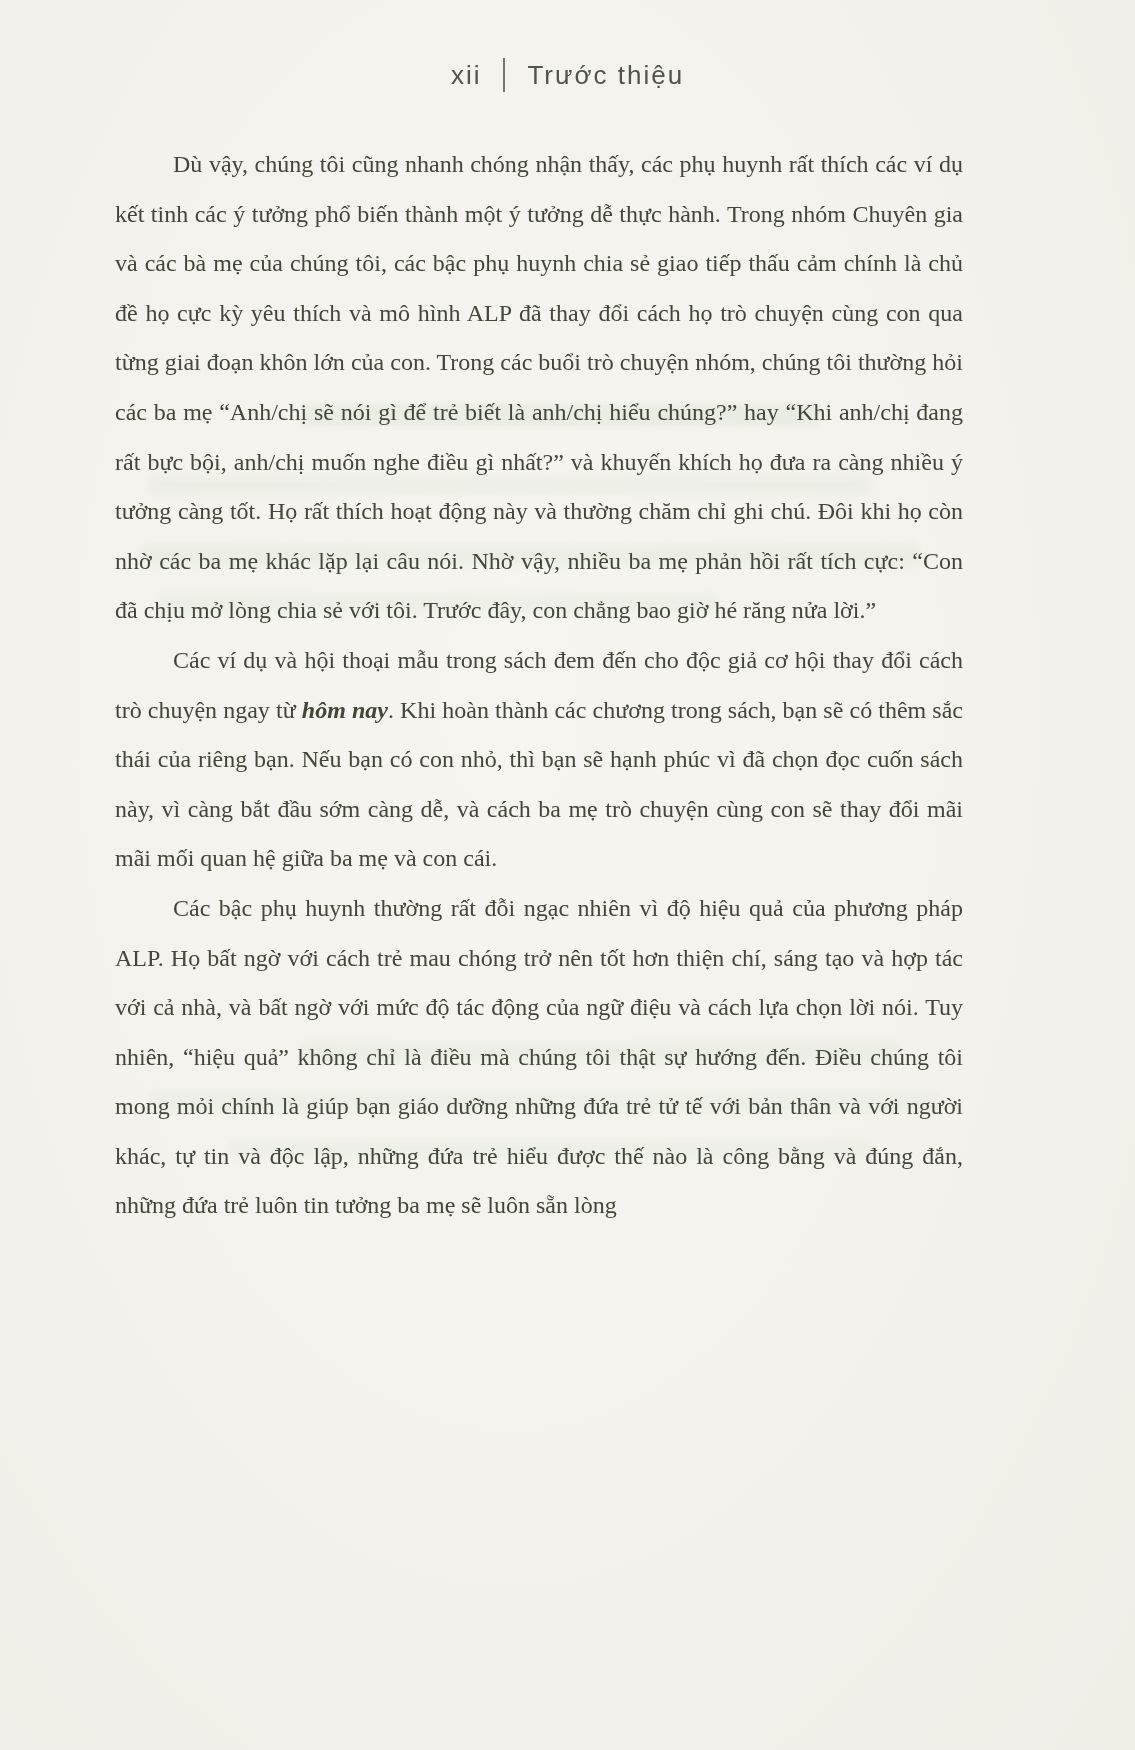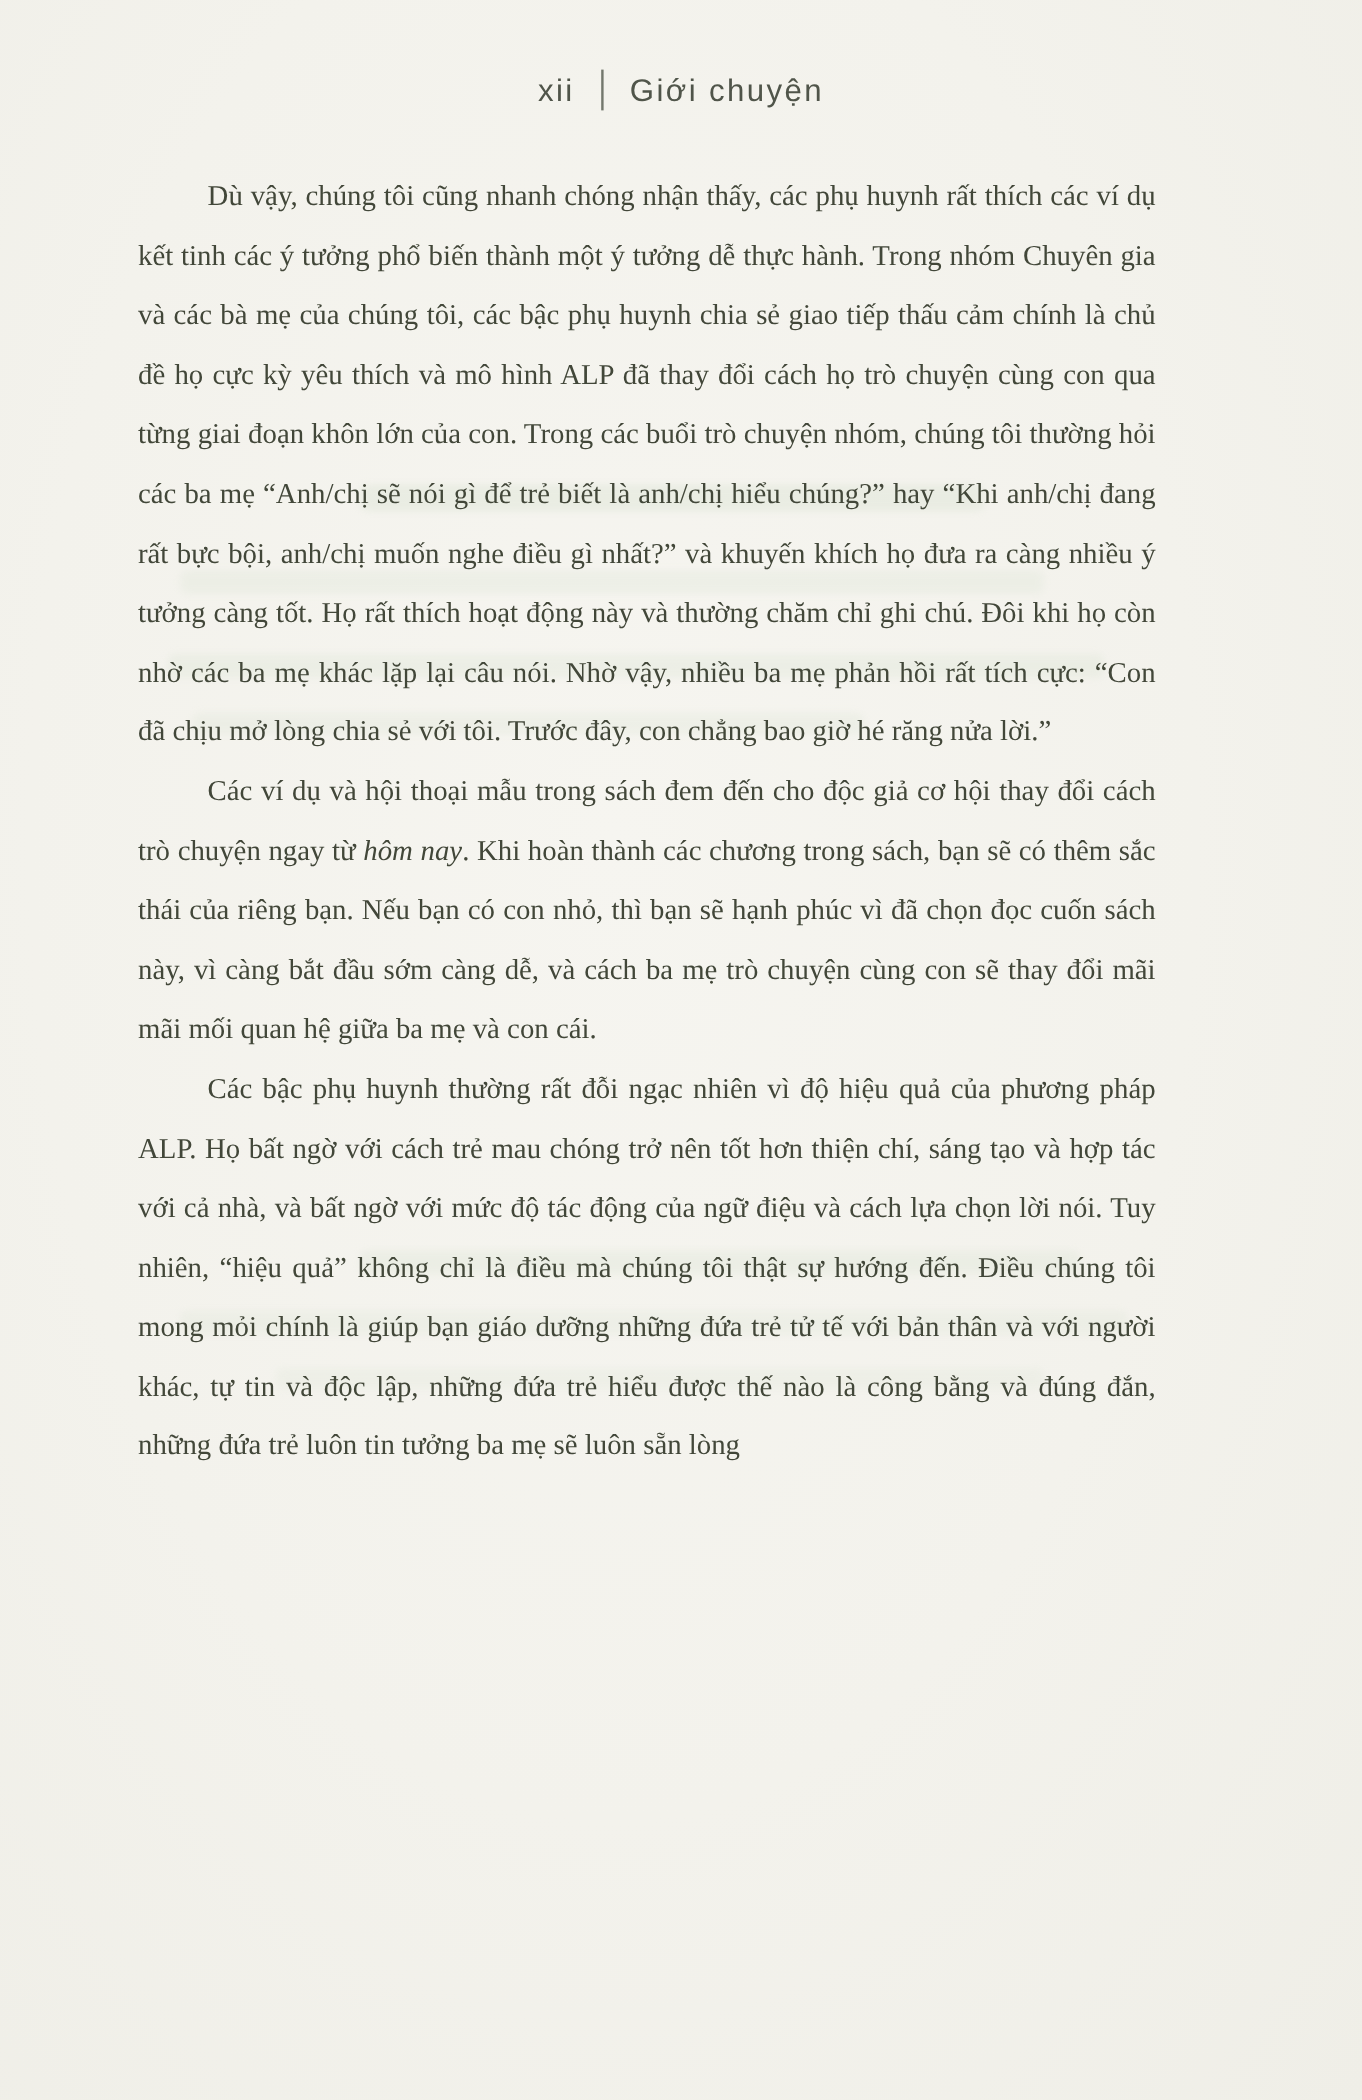"Giới chuyện" span { text: Giới chuyện -> Trước thiệu }
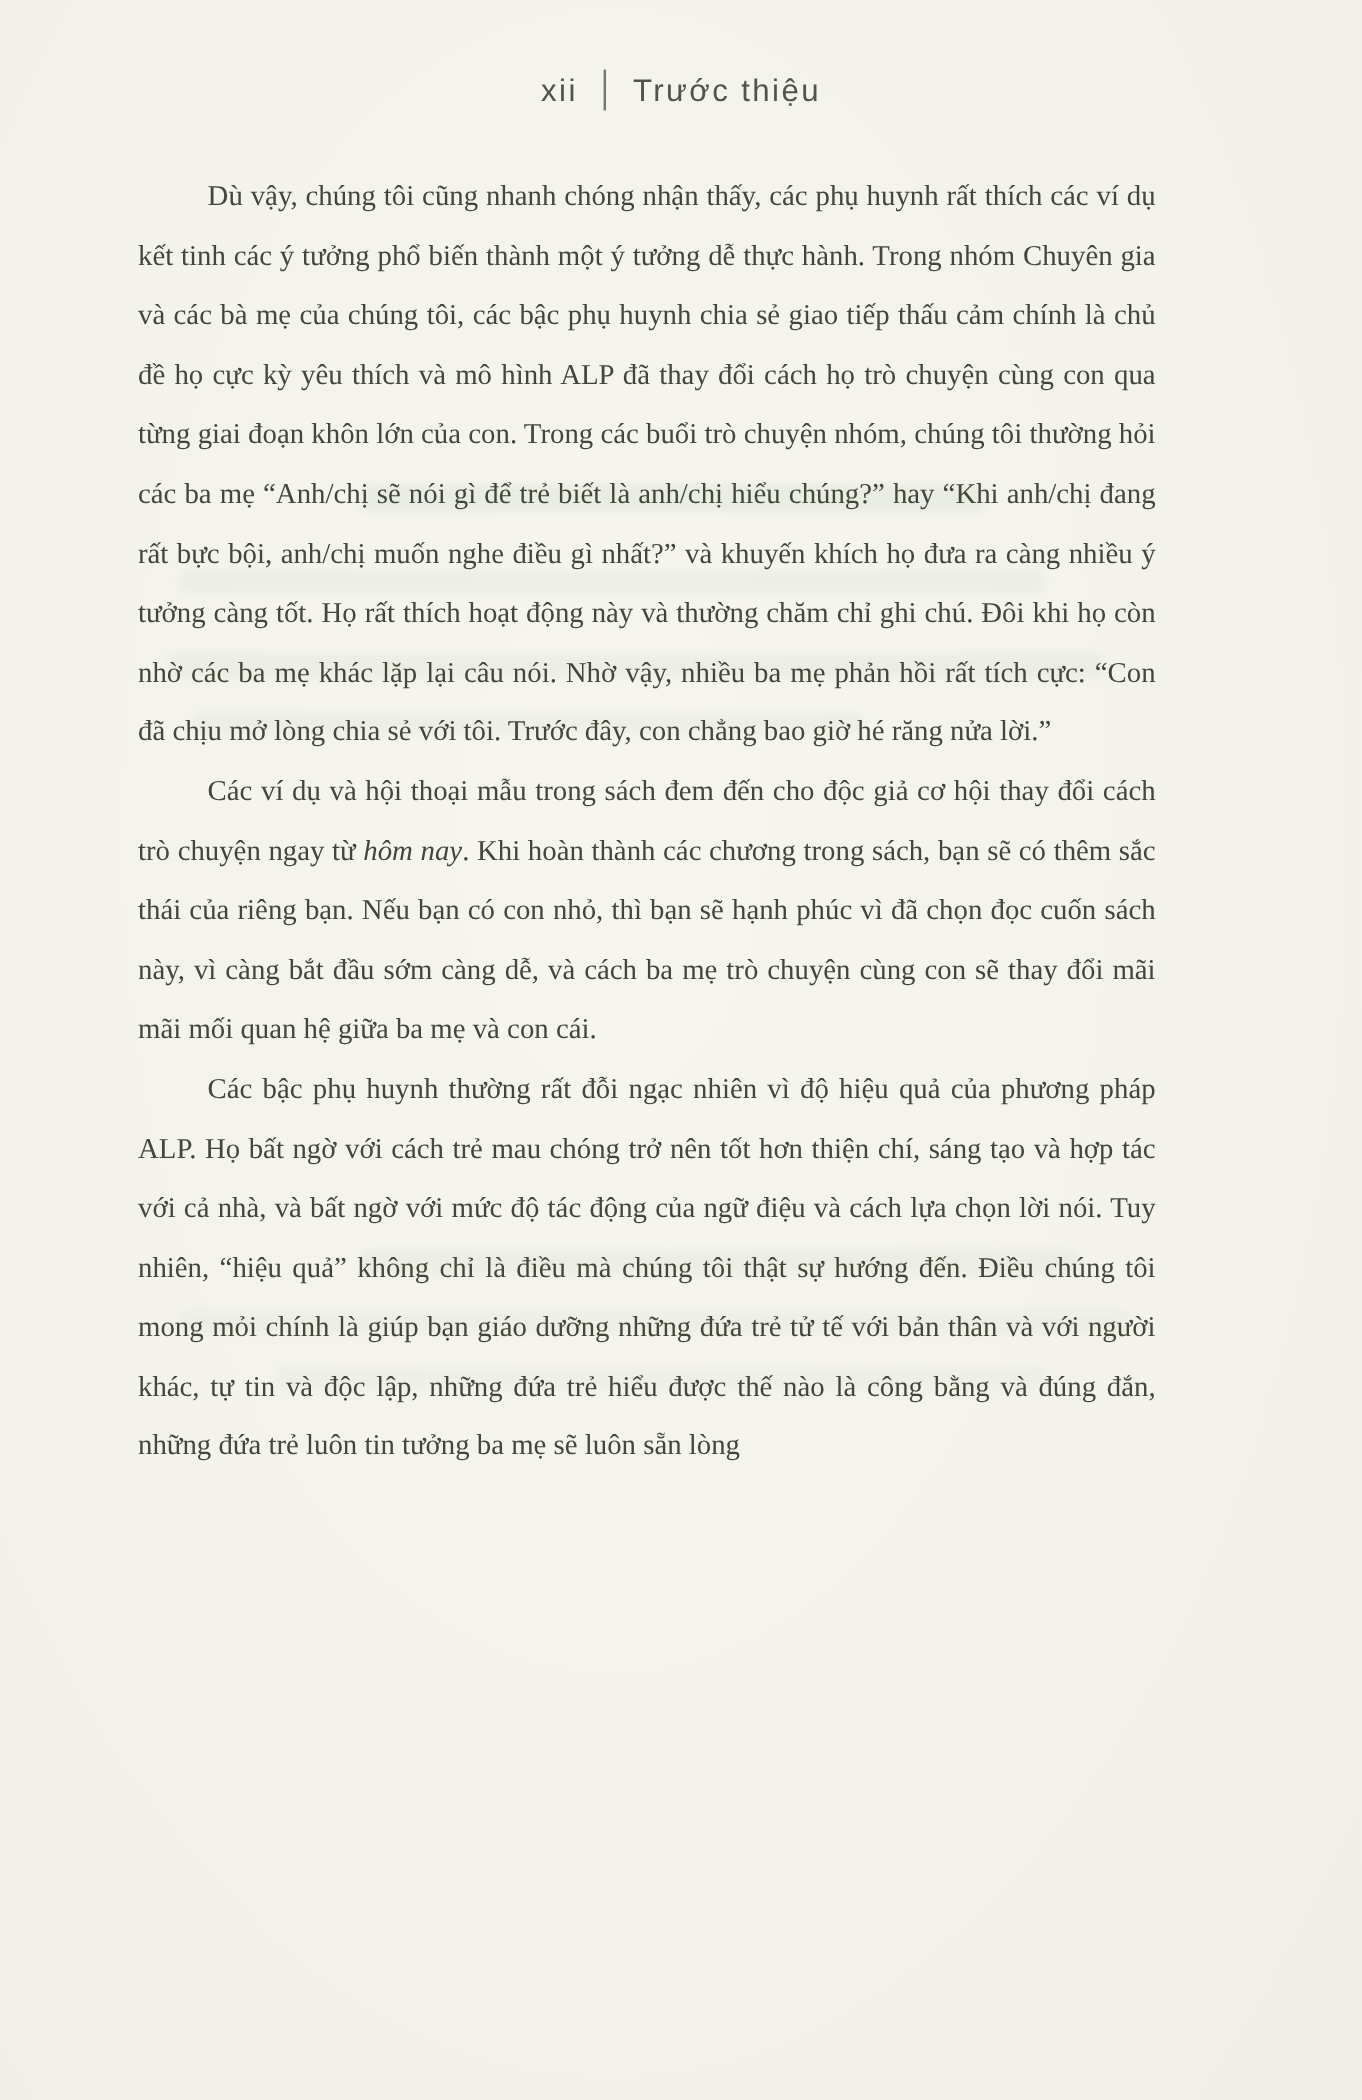"hôm nay" .body-paragraph .italic { font-weight: none -> bold }
